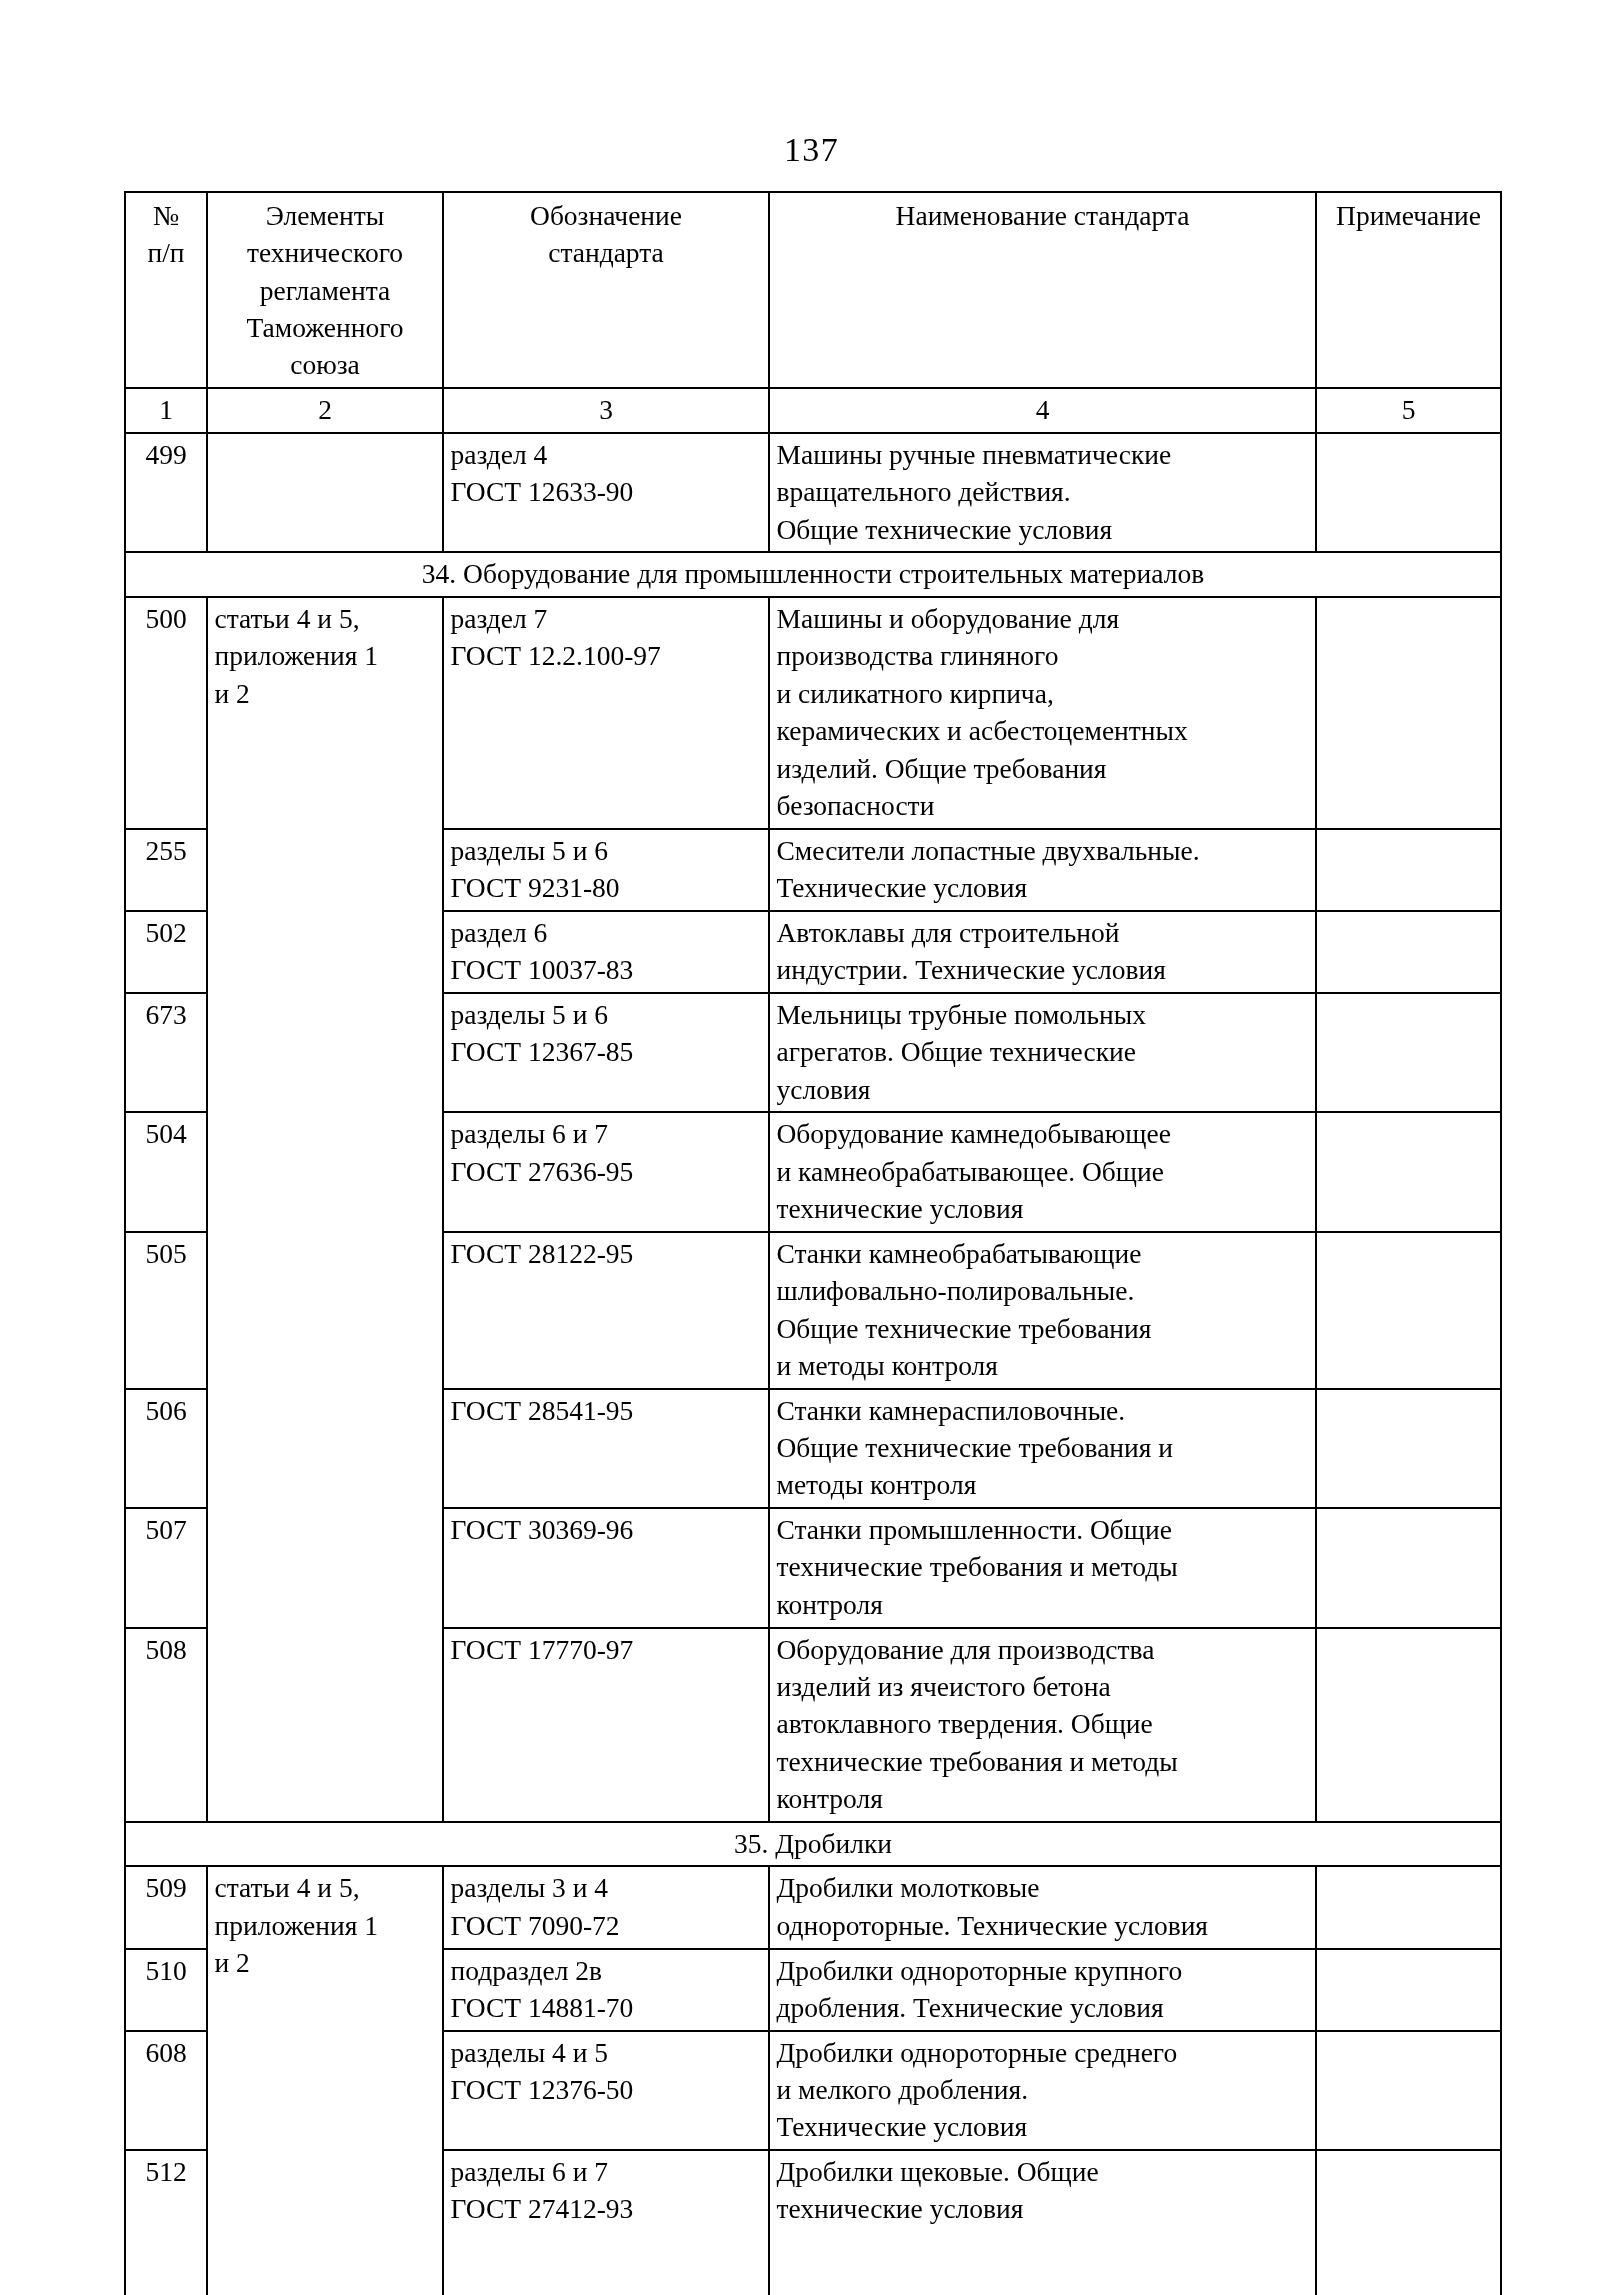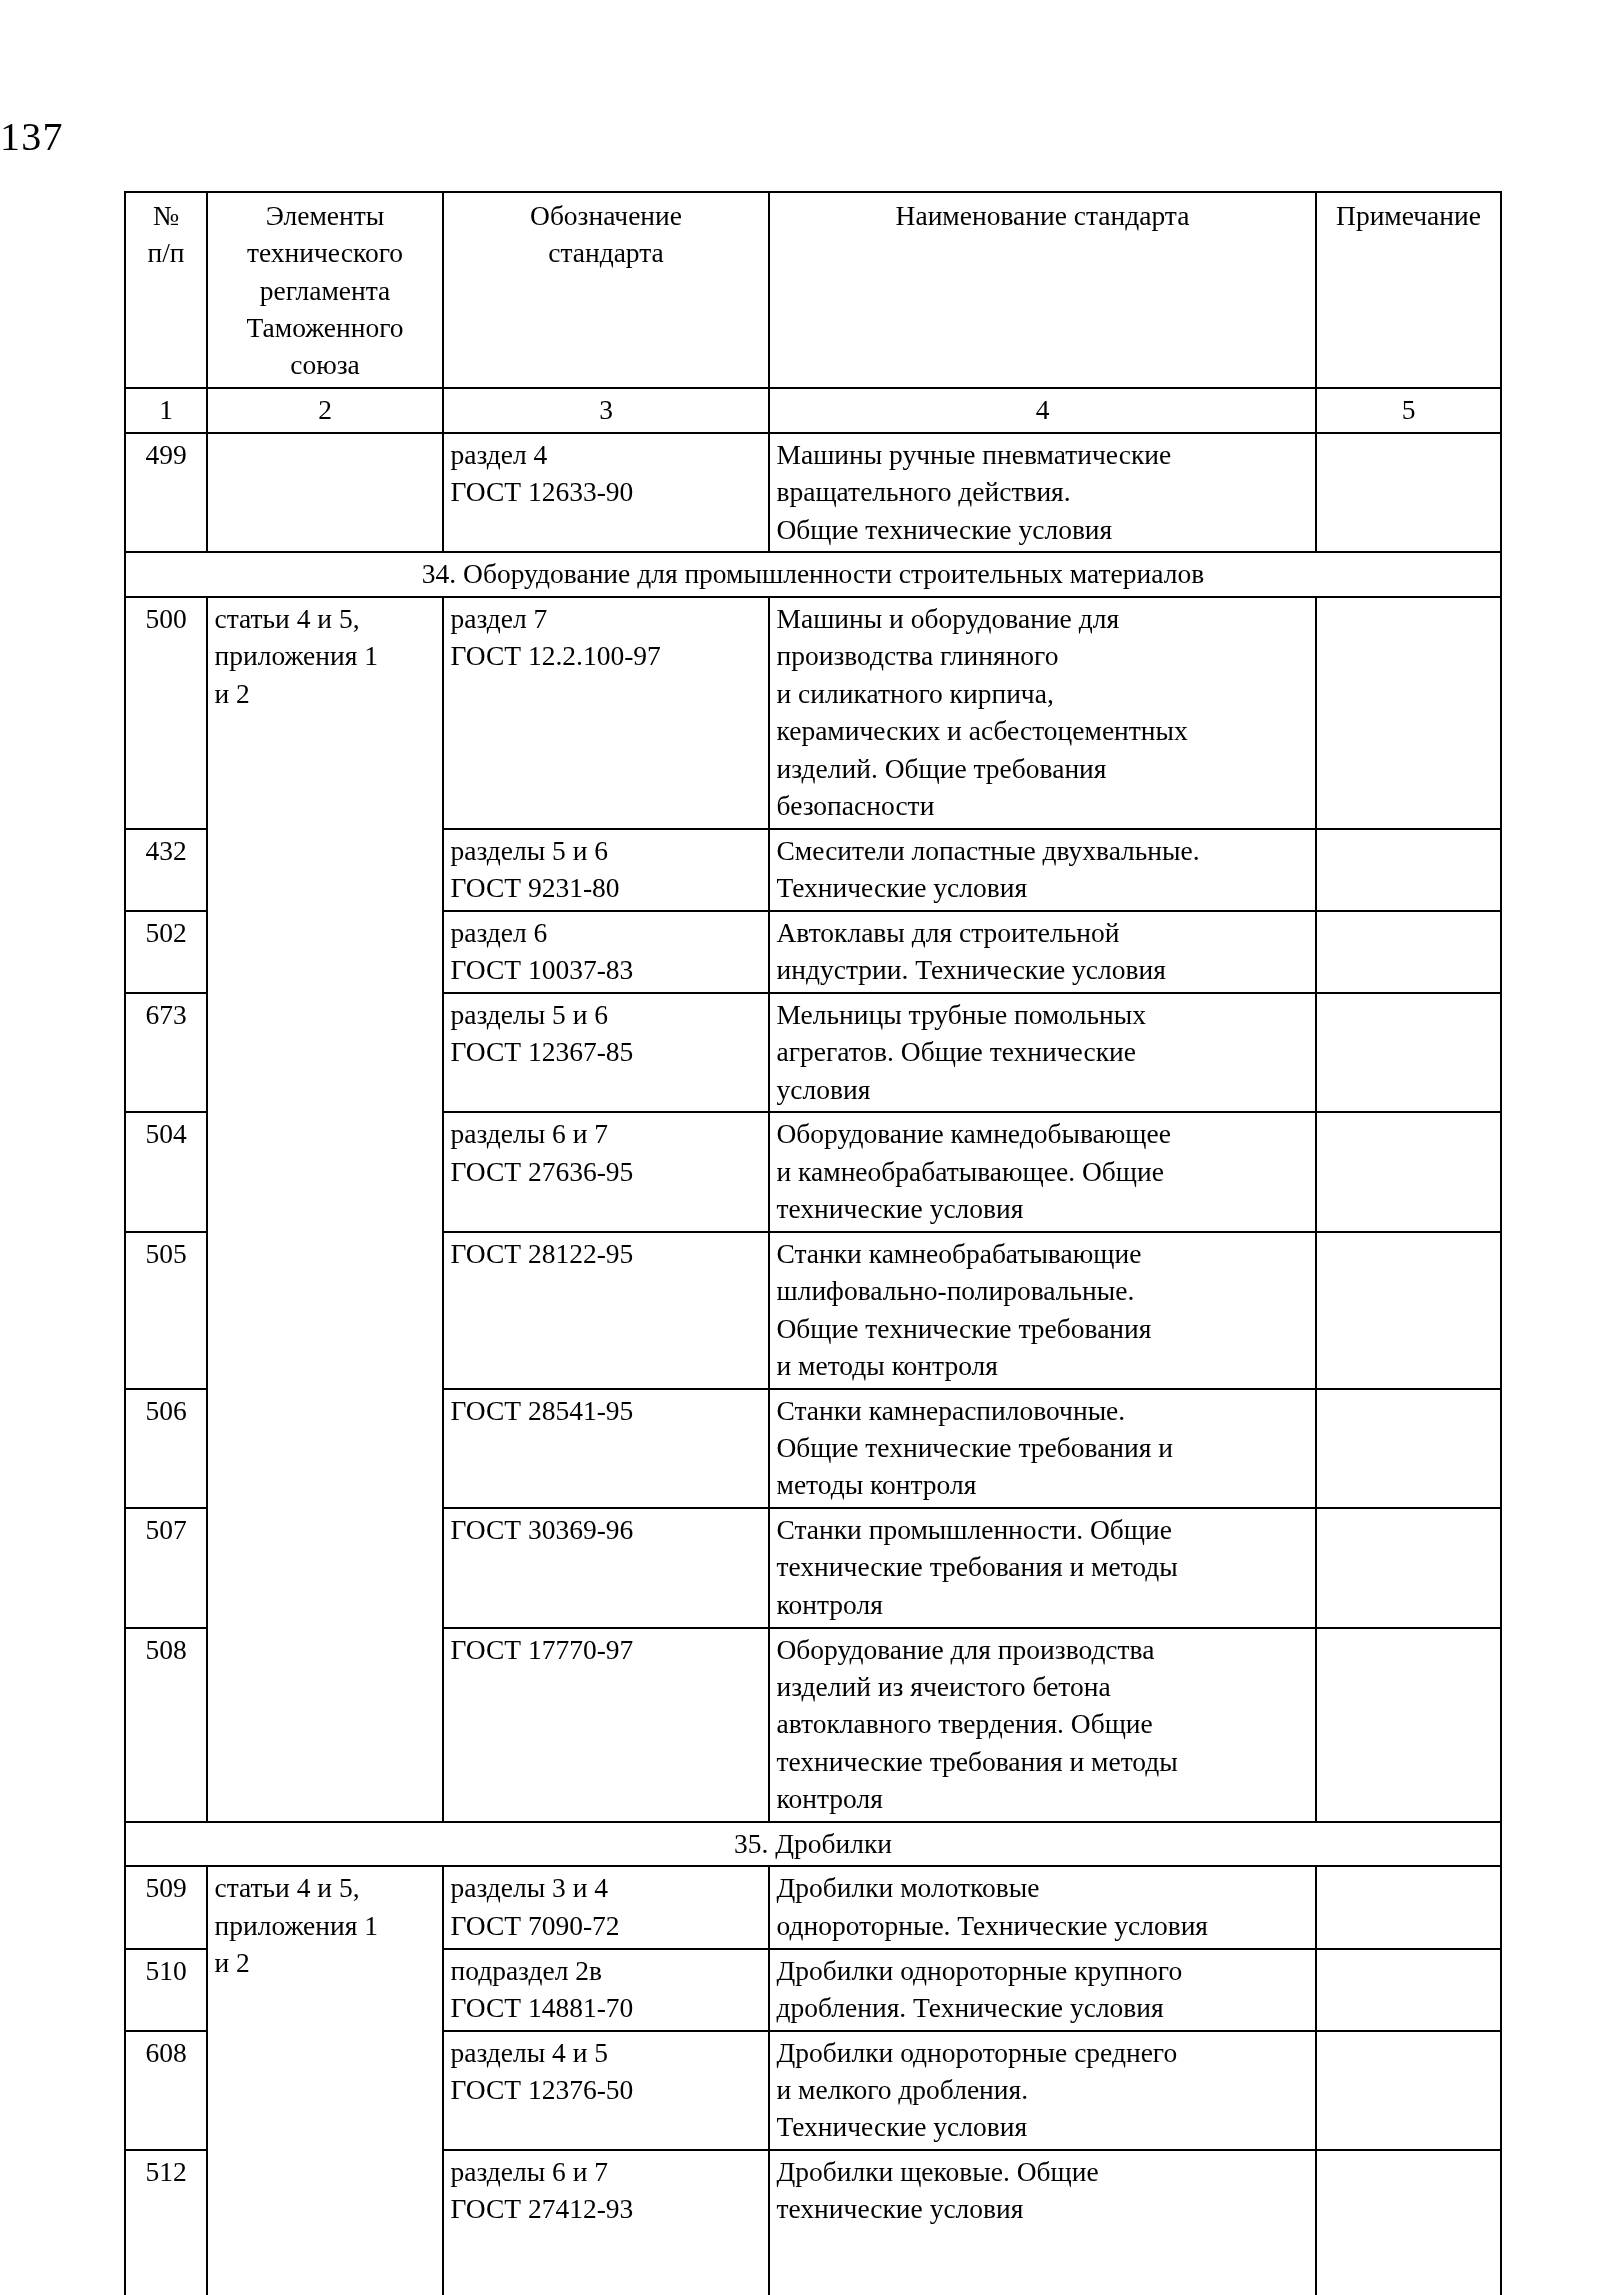"137" .page-number { font-size: 40px -> 34px; text-align: none -> center; top: 113px -> 131px }
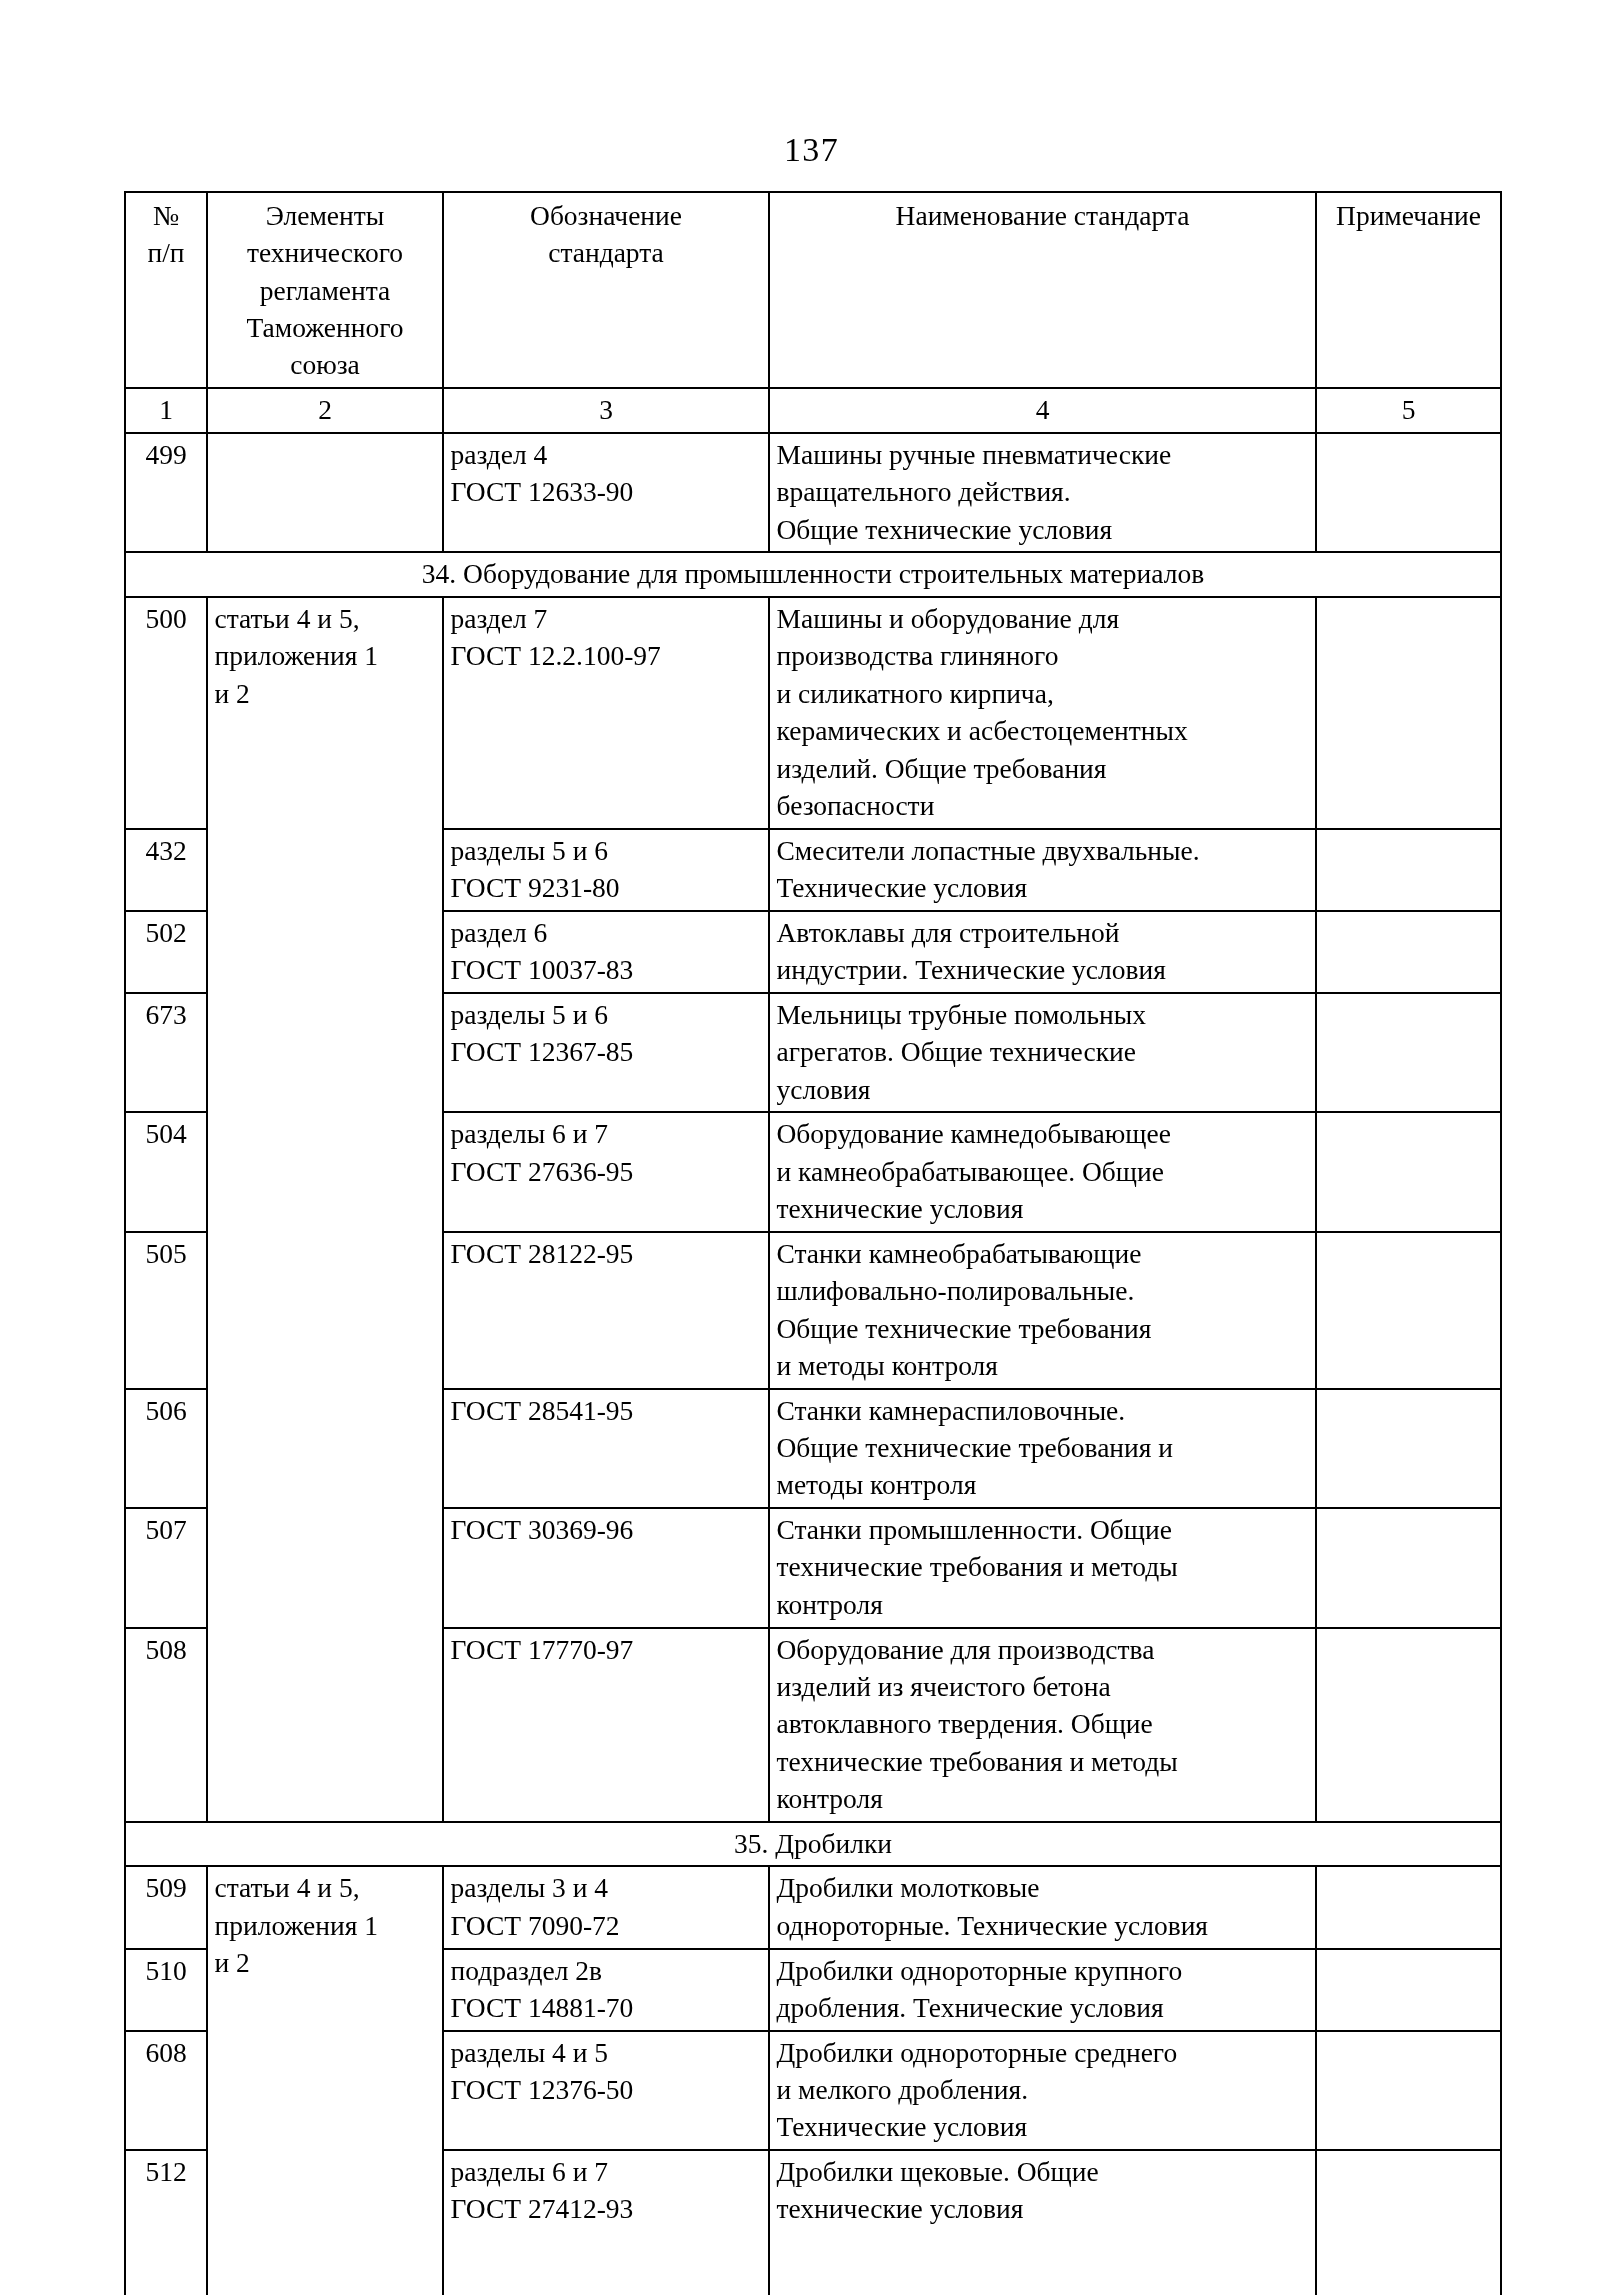"432" td.numcell { text: 432 -> 255 }
